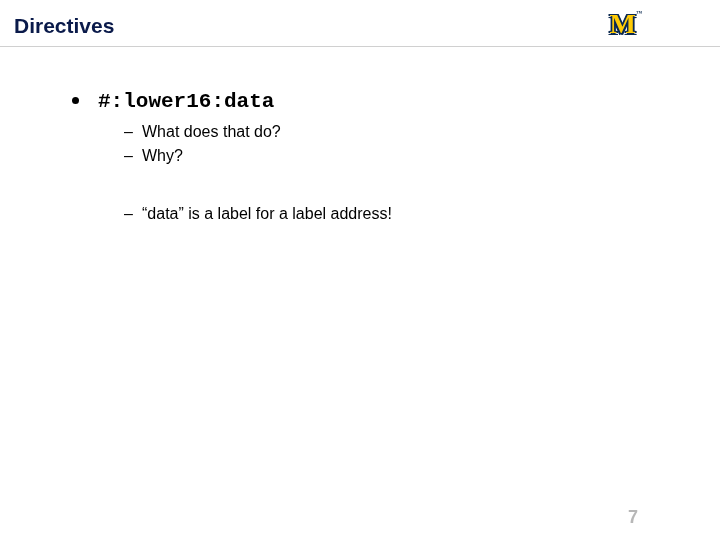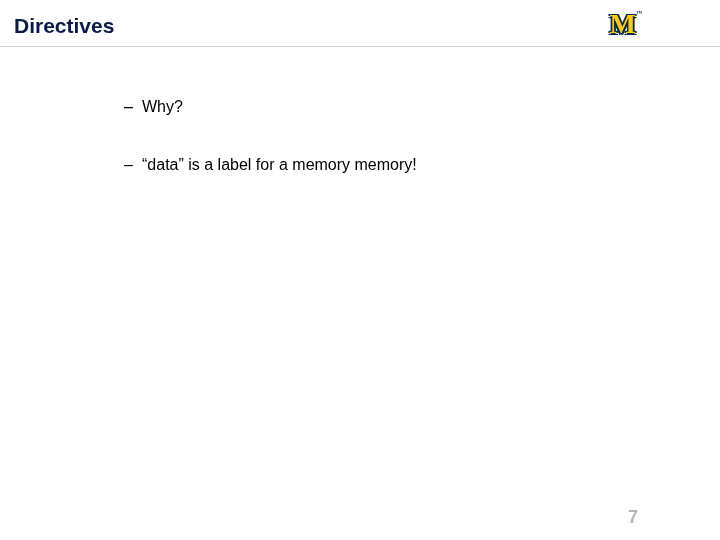"#:lower16:data" div.bullet-l1 { html: none -> <div> <span></span> <span>#:lower16:data</span> </div> }
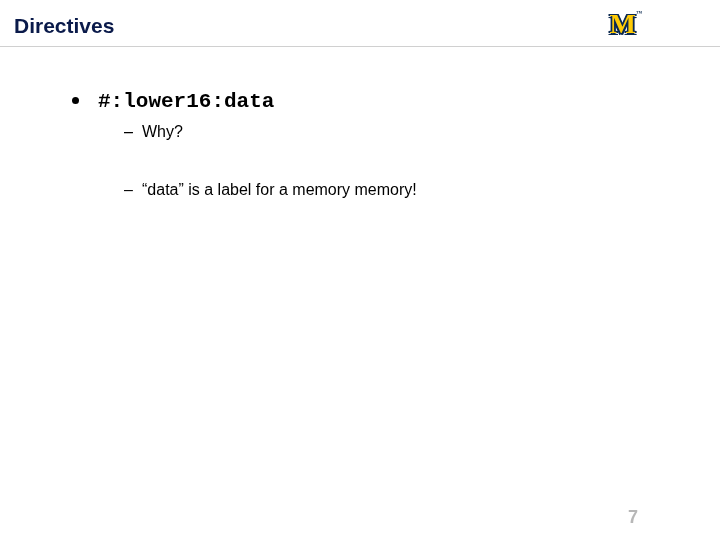"What does that do?" span { html: none -> <span>What does that do?</span> }
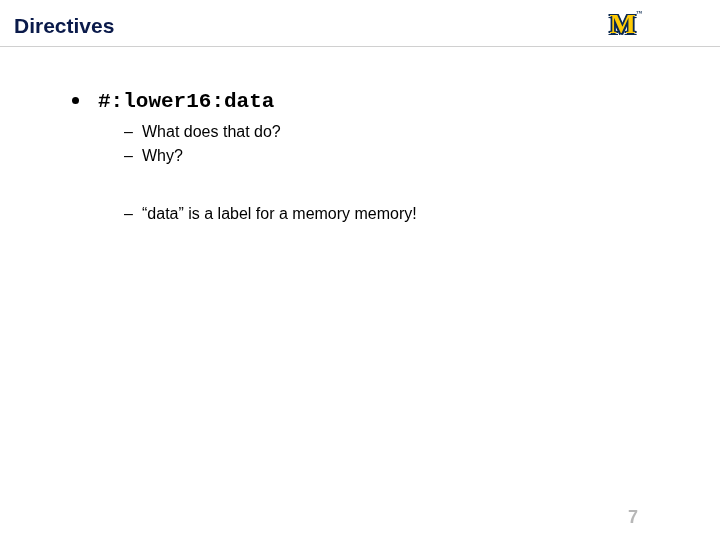"“data” is a label for" span { text: memory memory -> label address }
